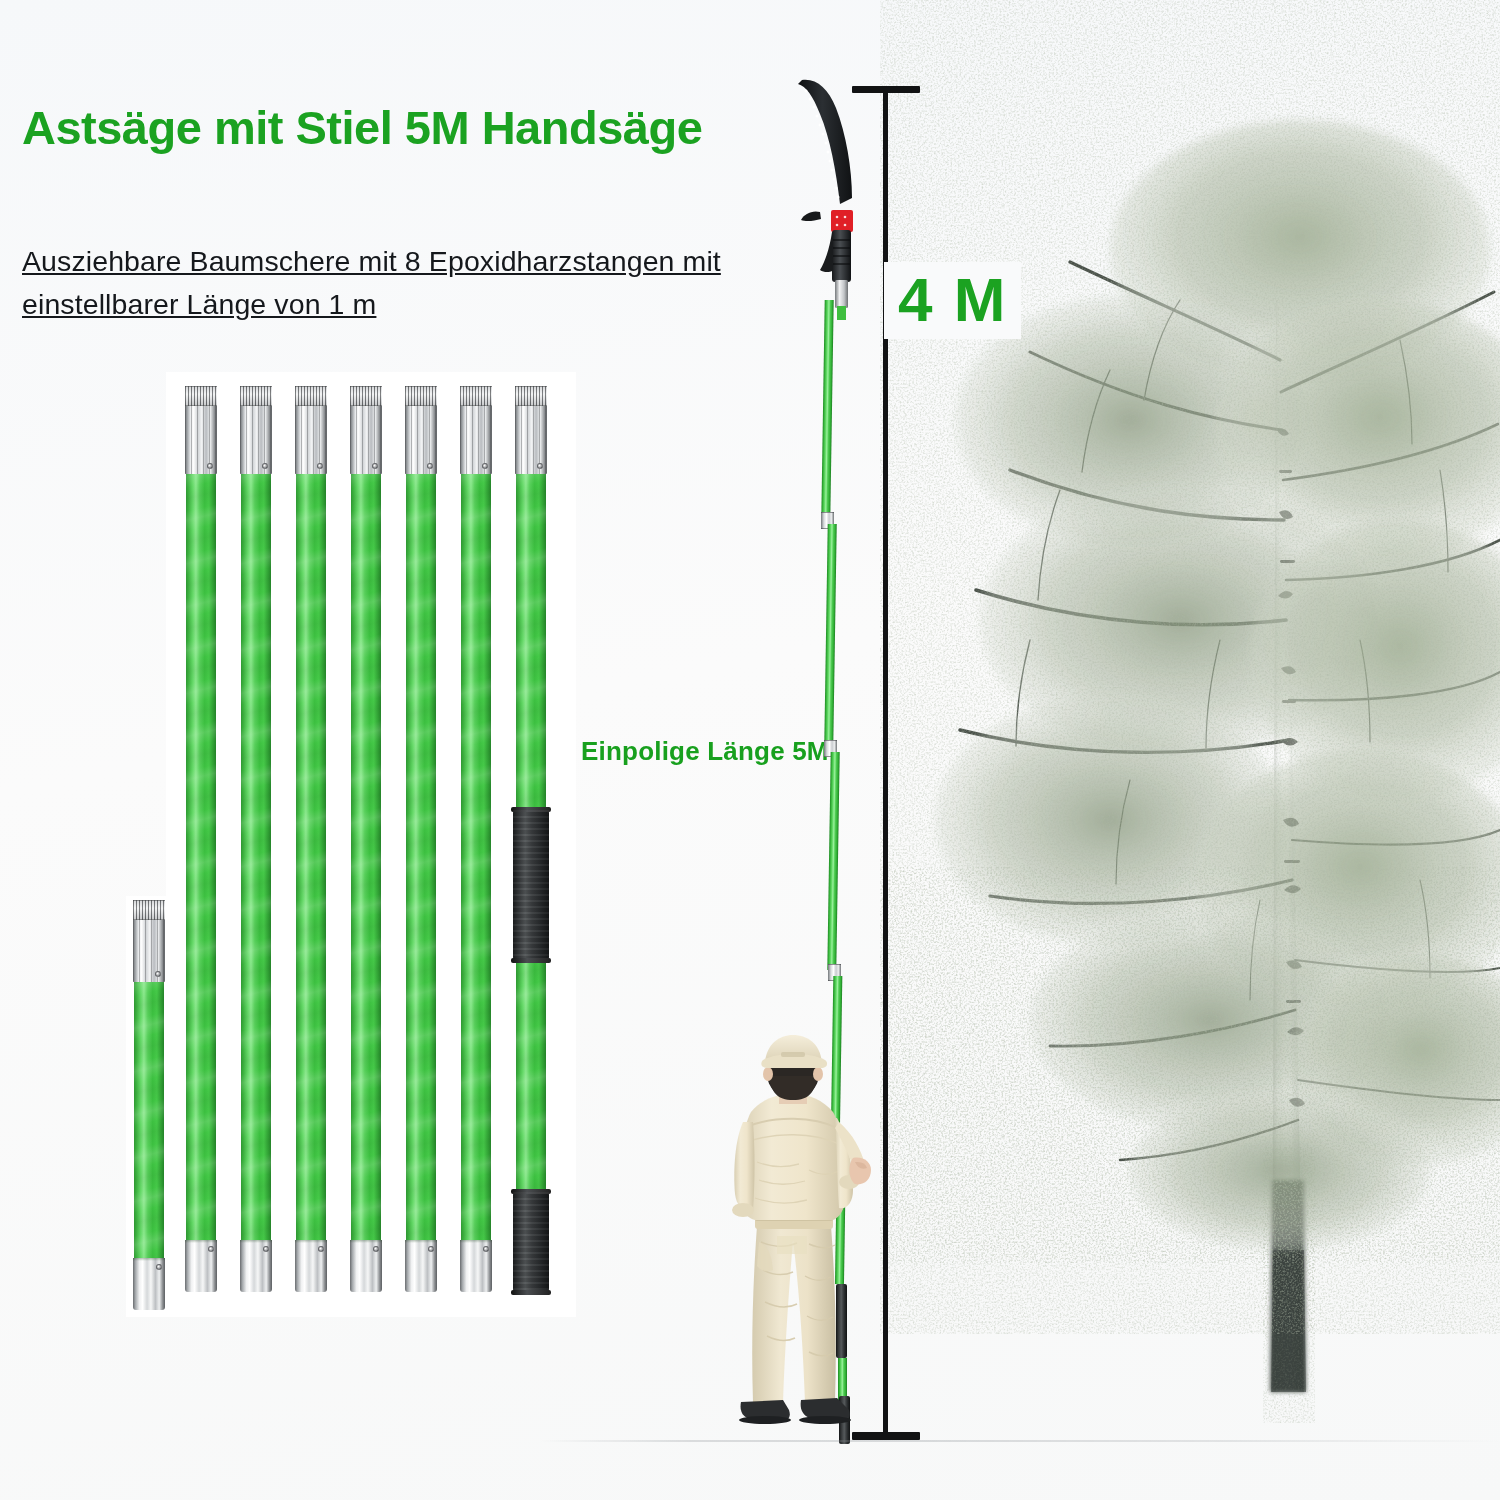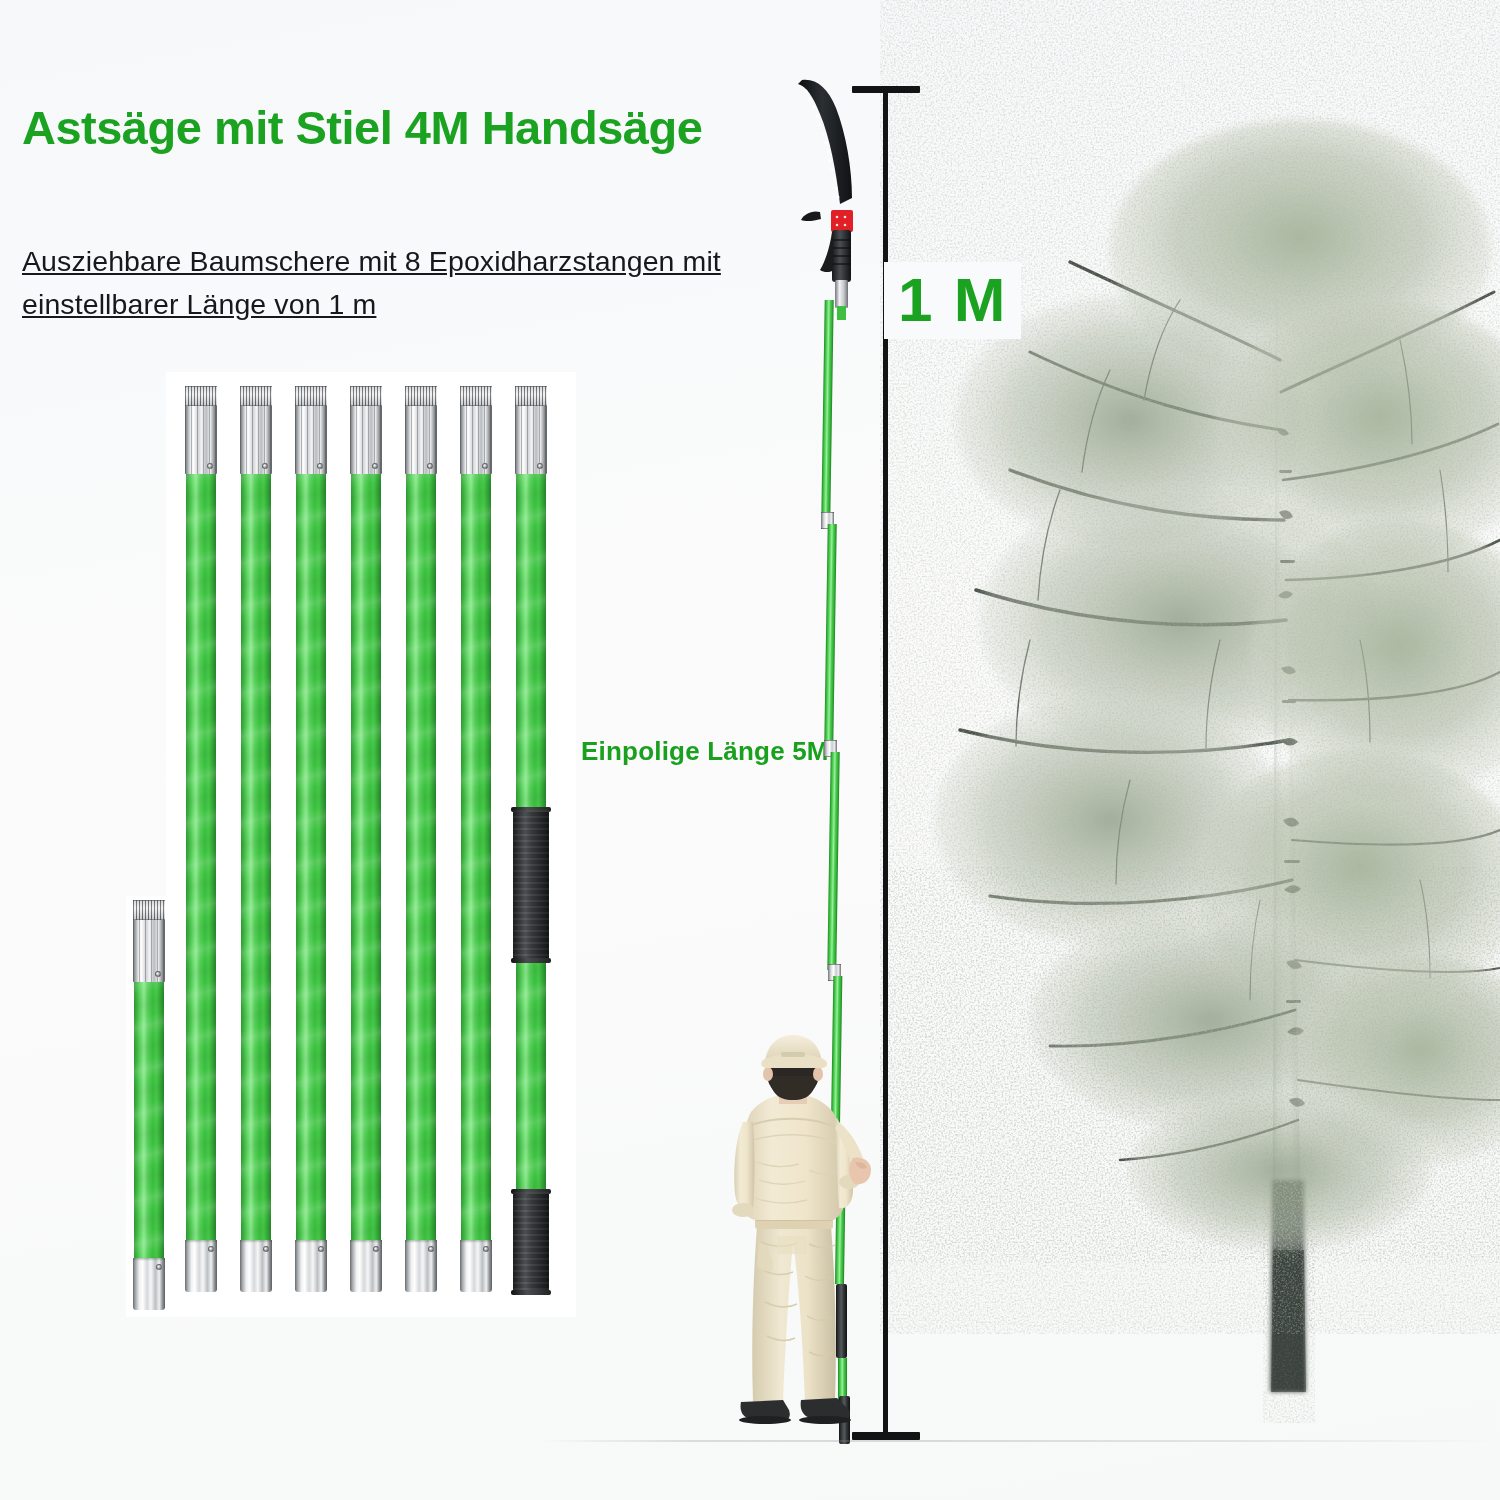"Astsäge mit Stiel 4M Handsäge" div { text: 4M -> 5M }
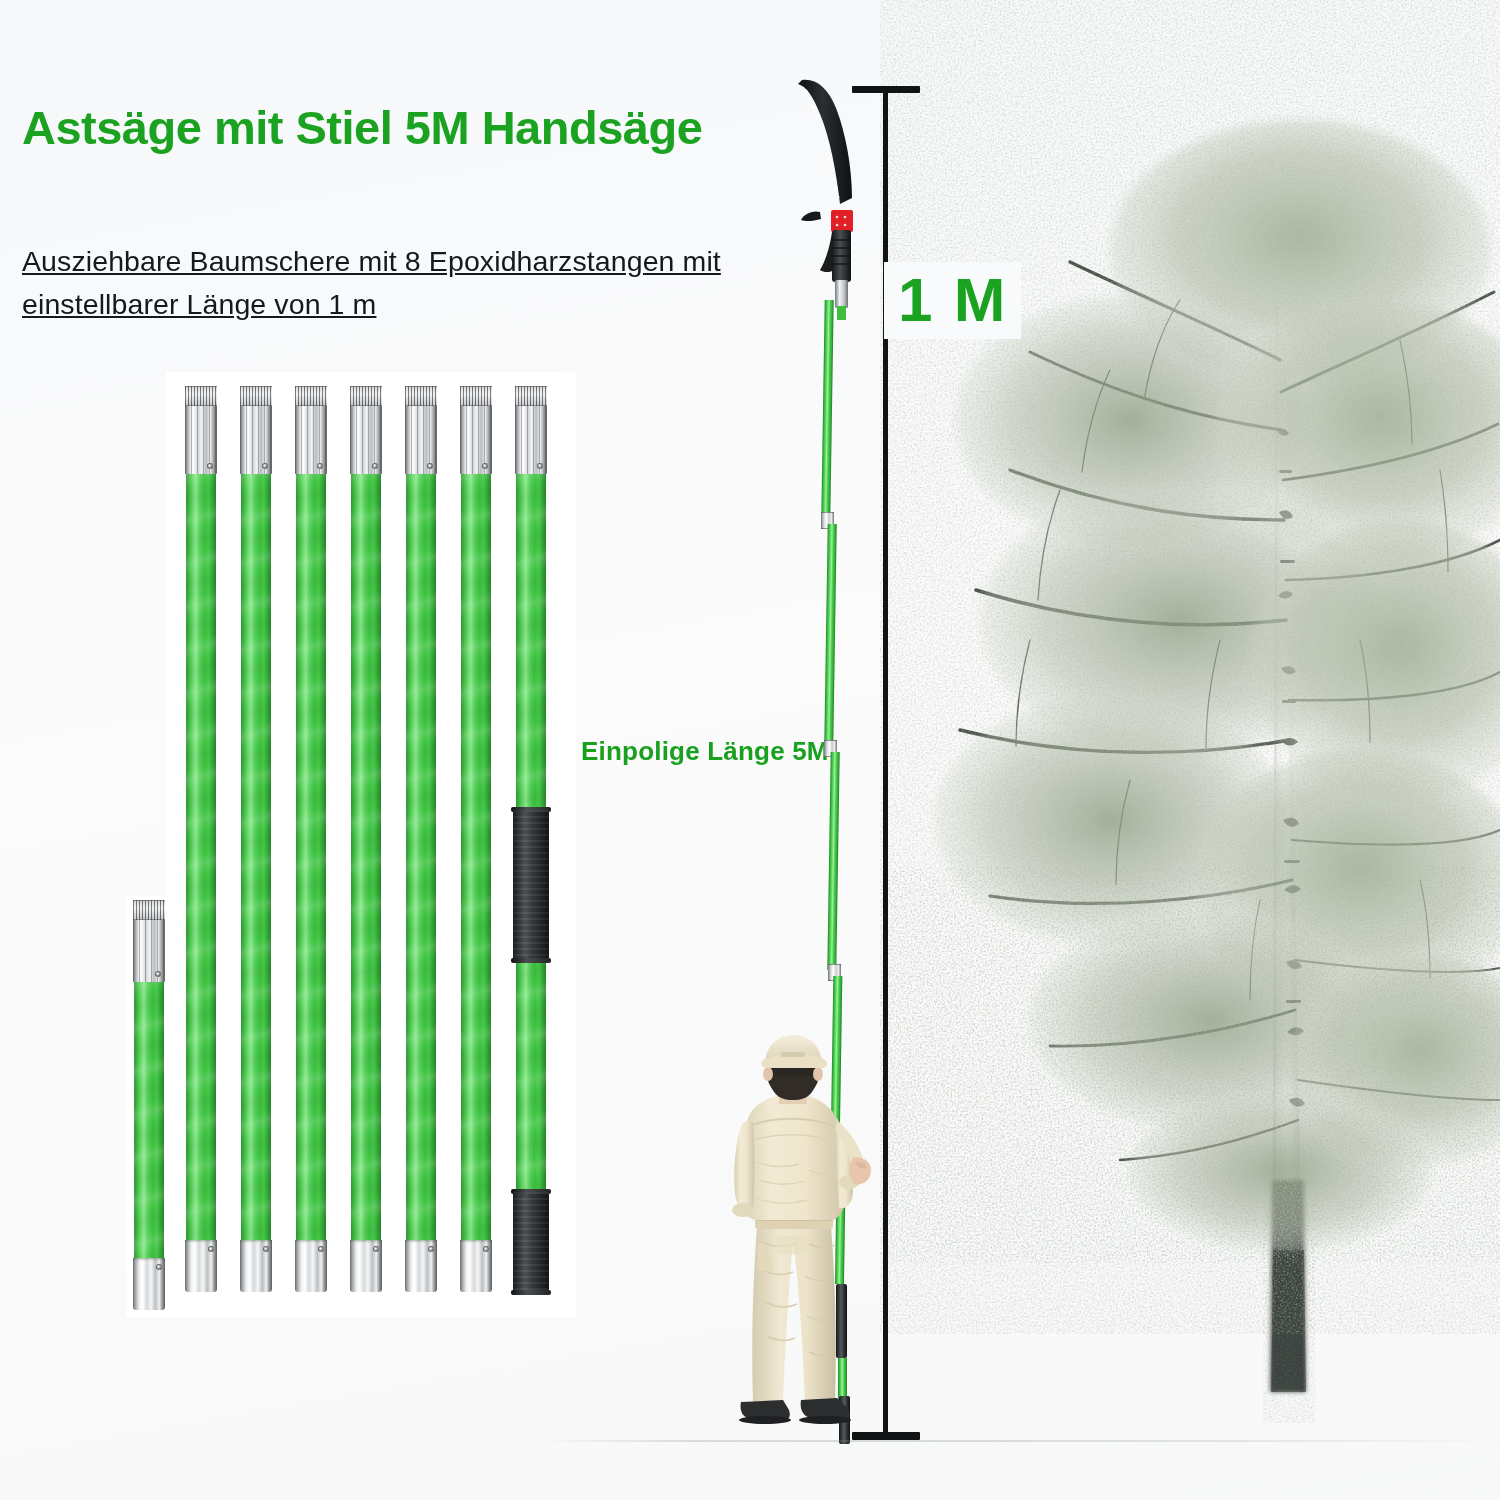"1 M" div { text: 1 -> 4 }
